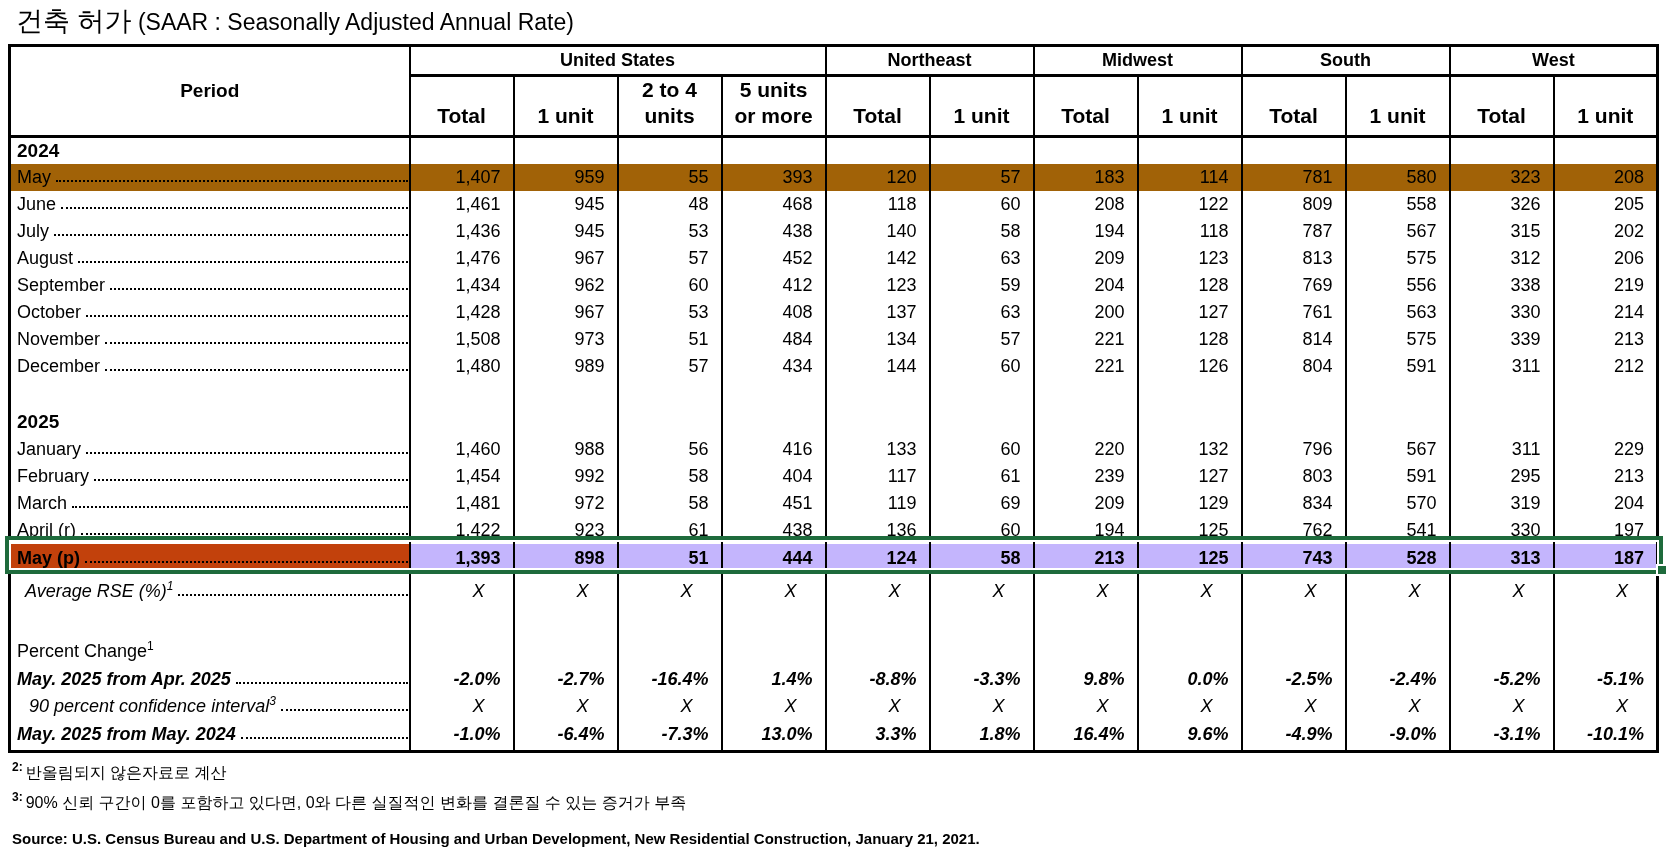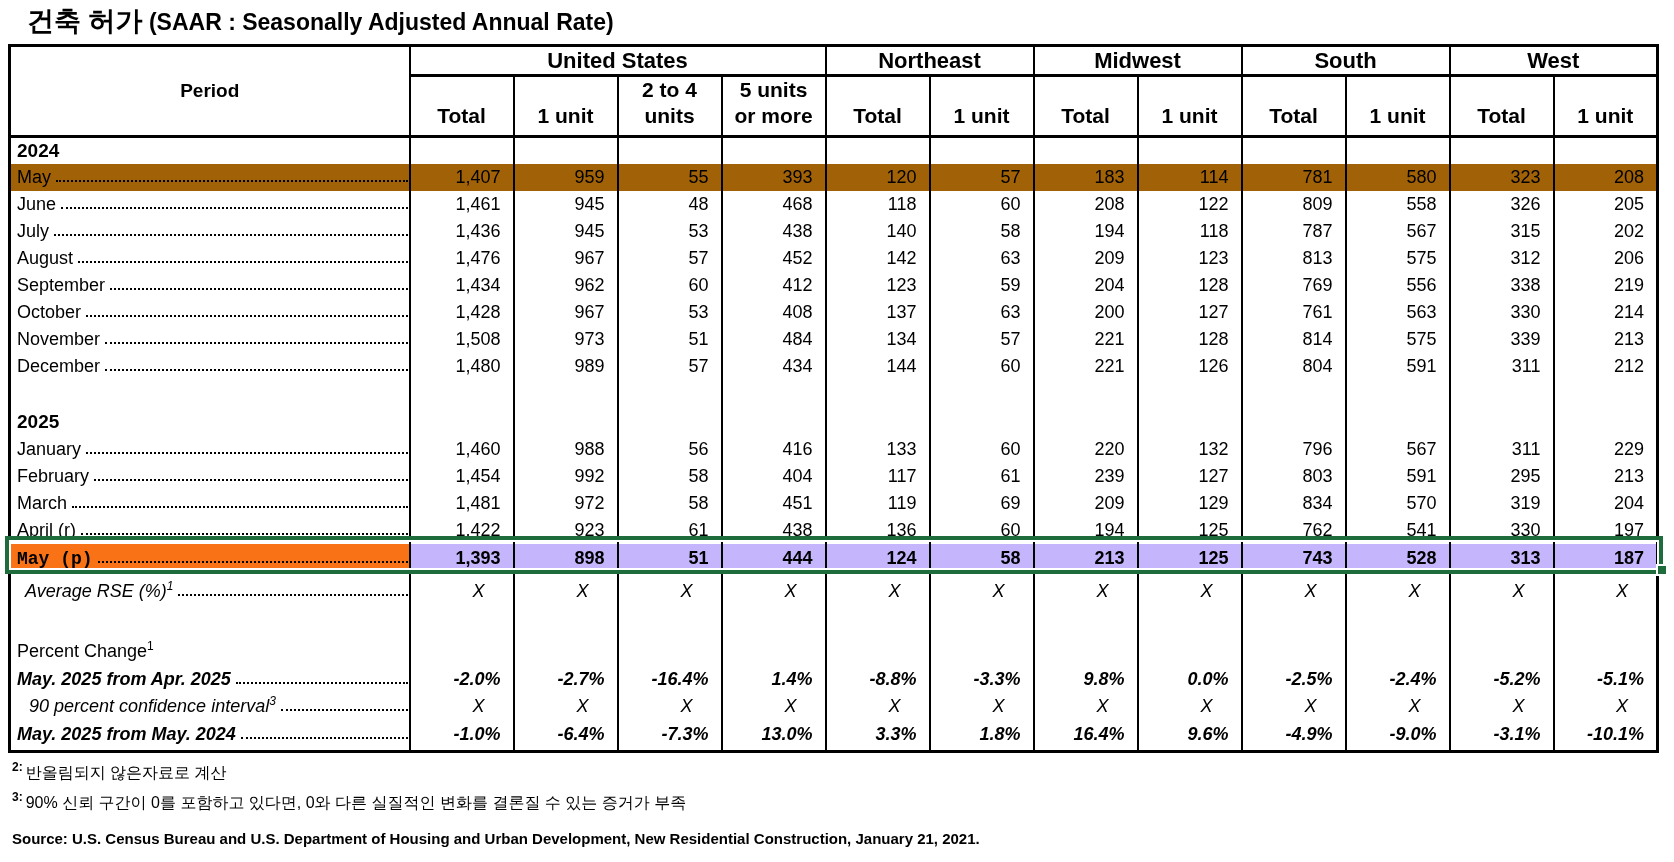"건축 허가 (SAAR : Seasonally" .page-title { font-weight: 700 -> 400; margin: 3px 0 5px 27px -> 3px 0 5px 16px }
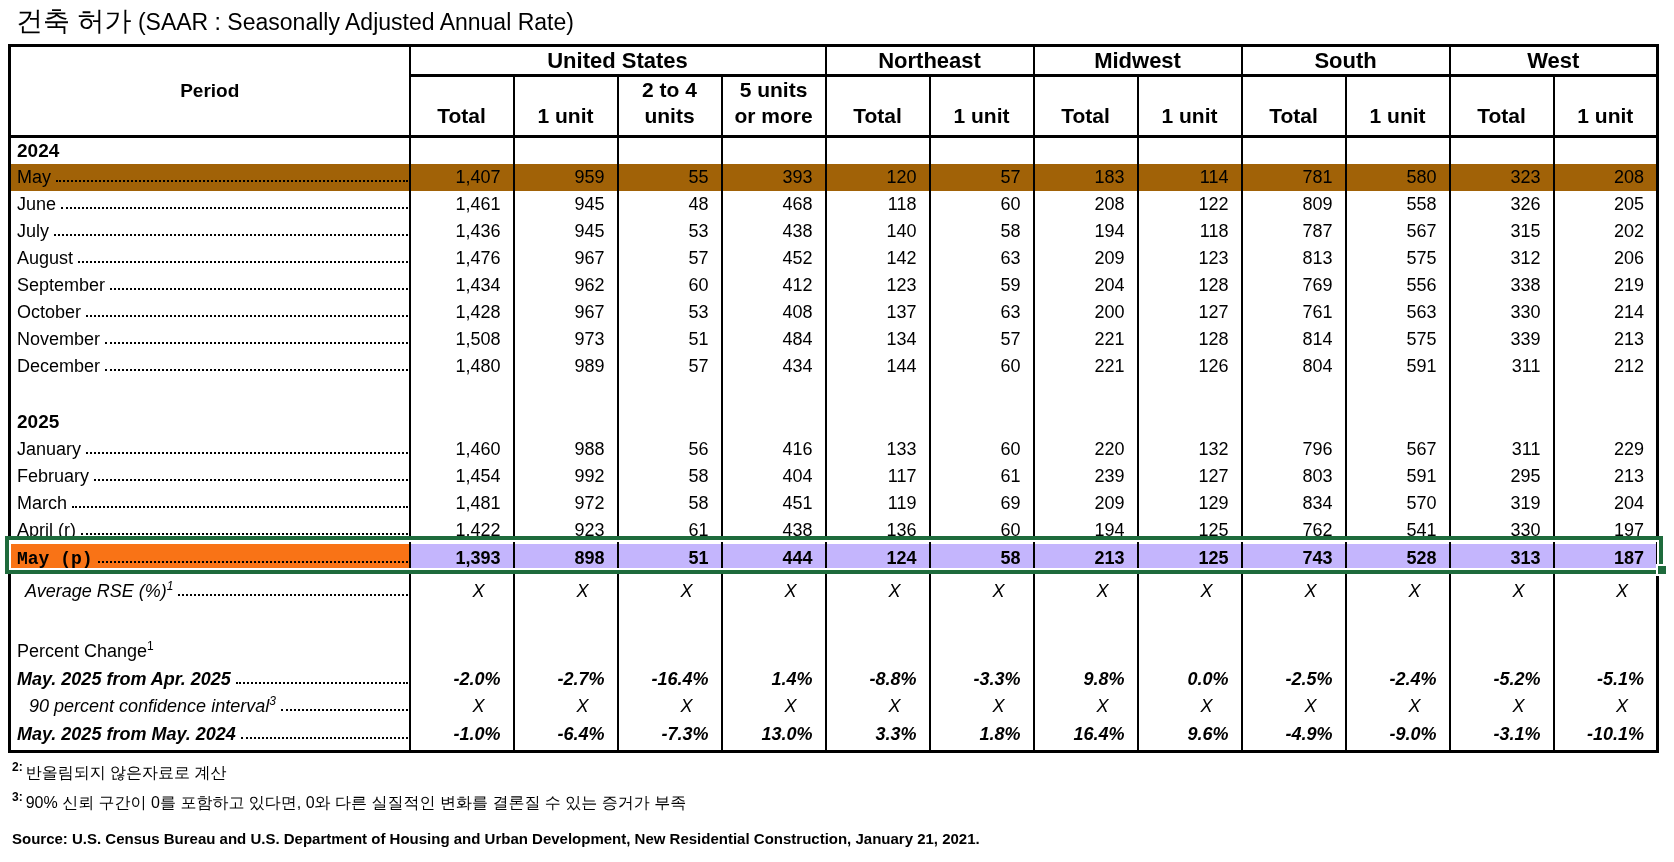"United States" th.group-h { font-size: 22px -> 18px }
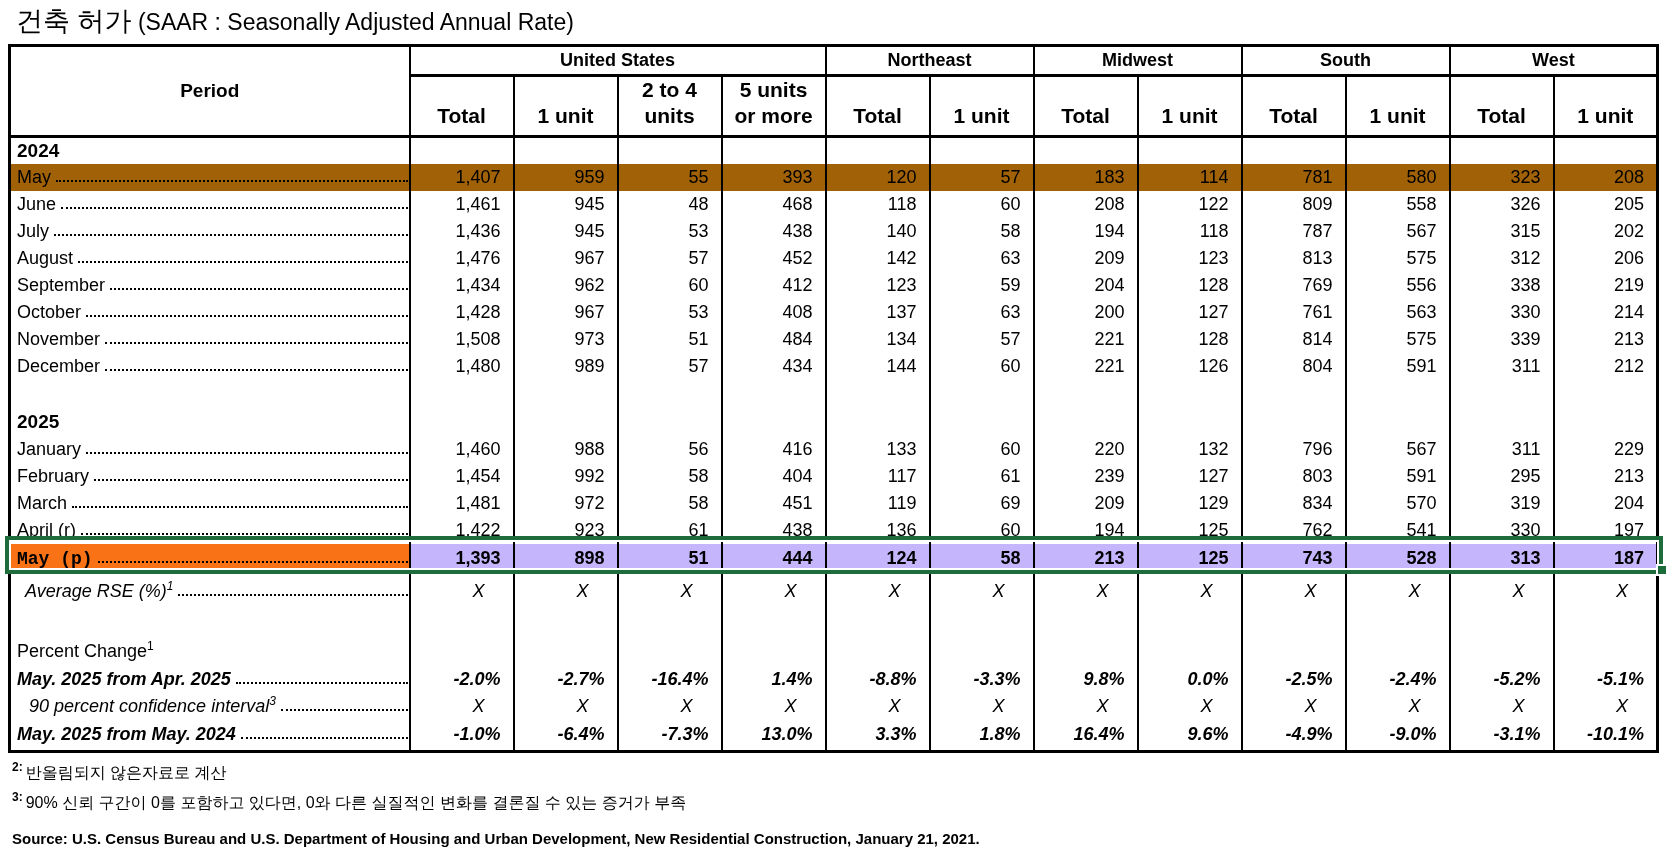"May (p)" tr.selected td.c-label { background: #f97316 -> #c2410c; font-family: Liberation Mono, monospace -> none }
